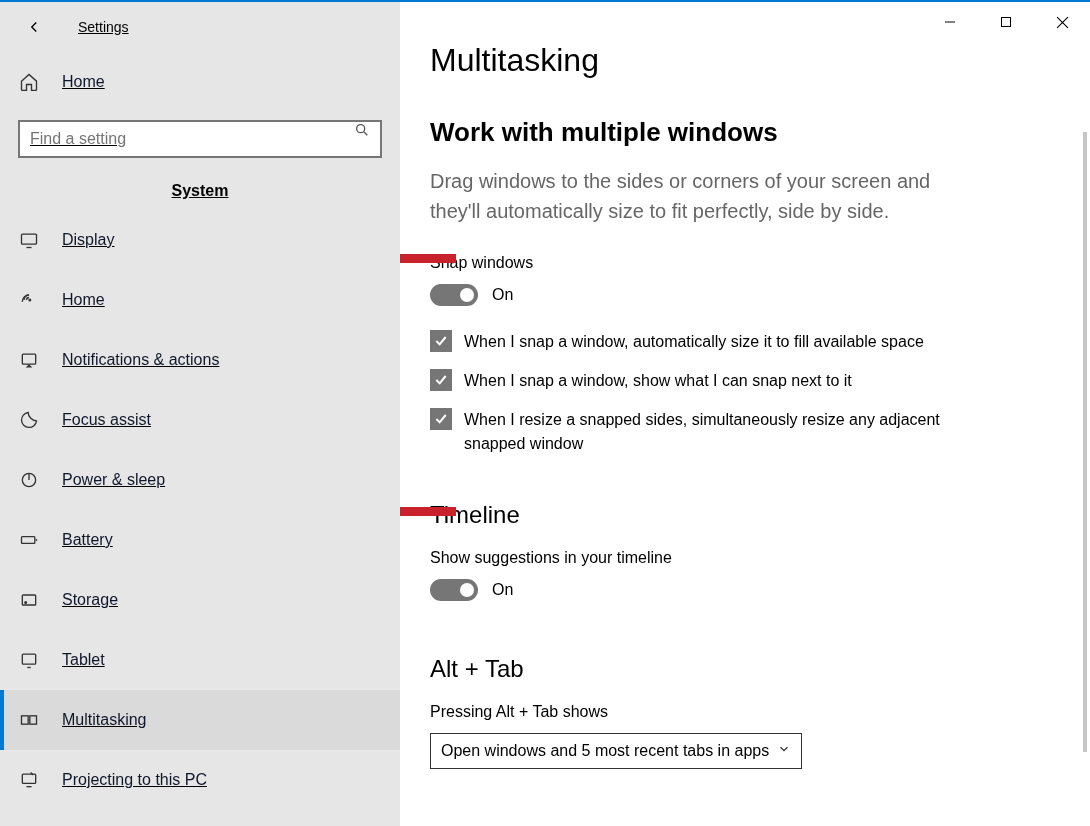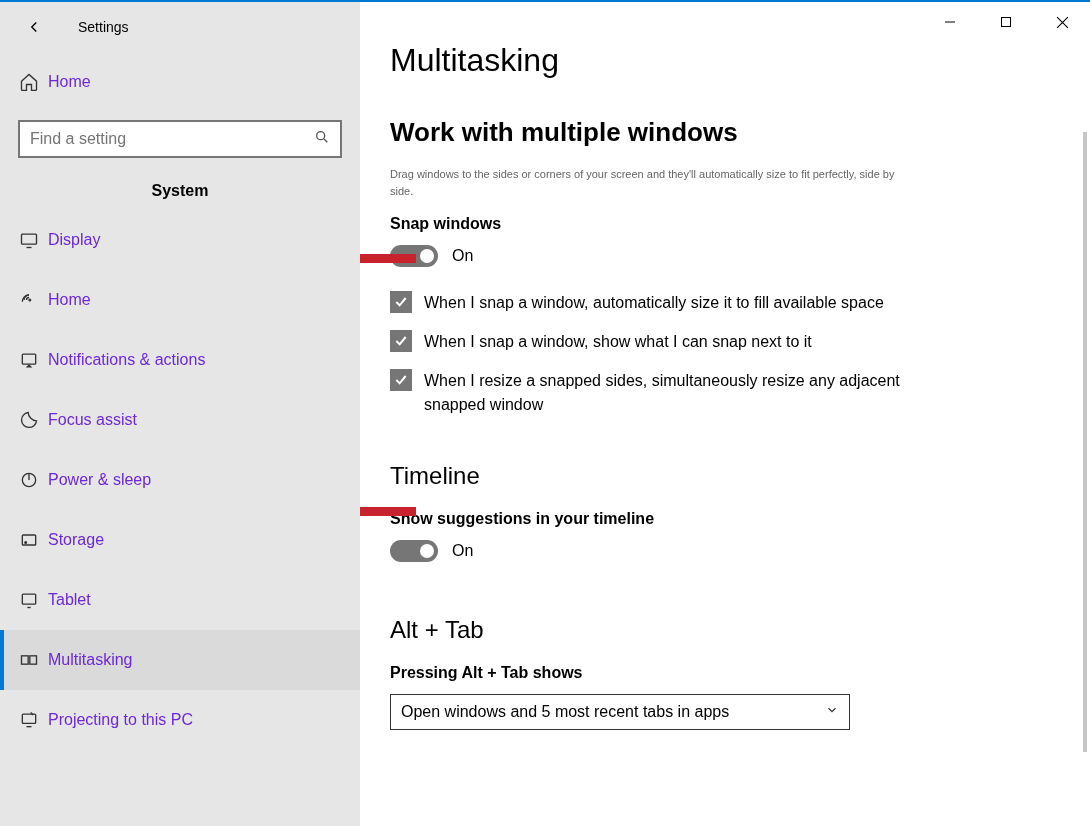"Settings" .sidebar { text-decoration: none -> underline; width: 360px -> 400px }
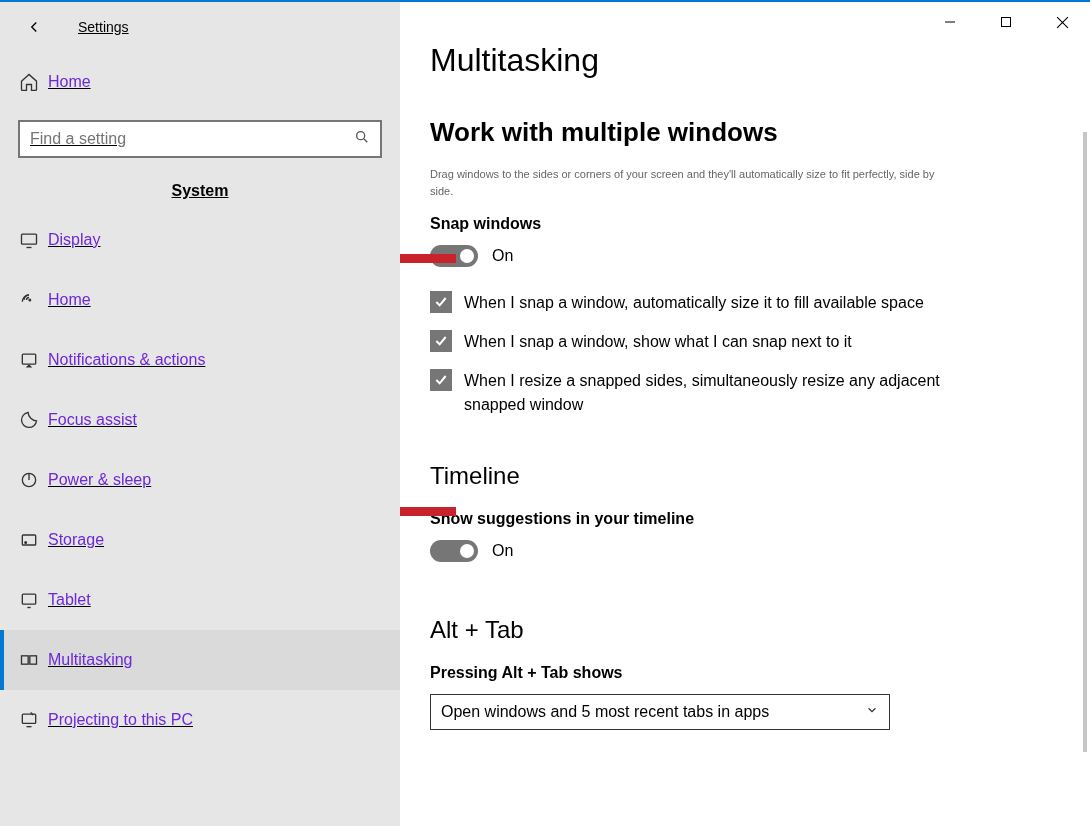"Home" .nav-row .nav-label { color: #6d28d9 -> #0f172a; margin-left: 8px -> 22px }
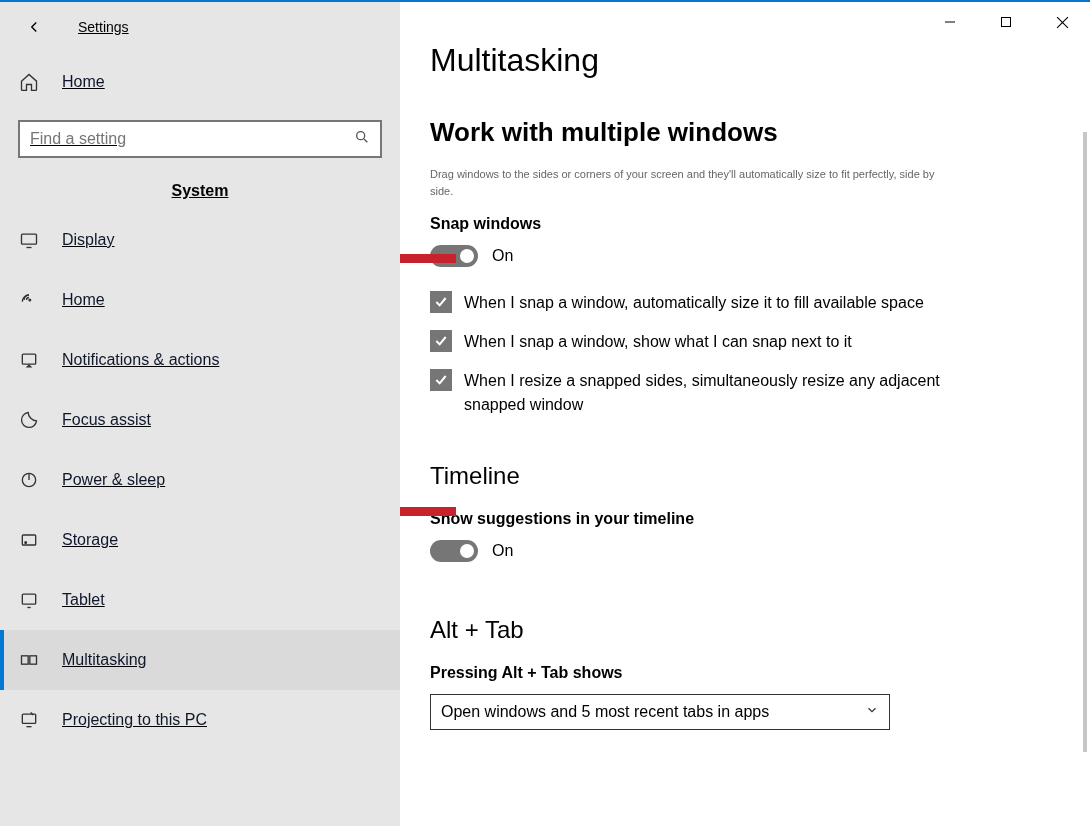"Find a setting" .search-box { align-items: center -> none }
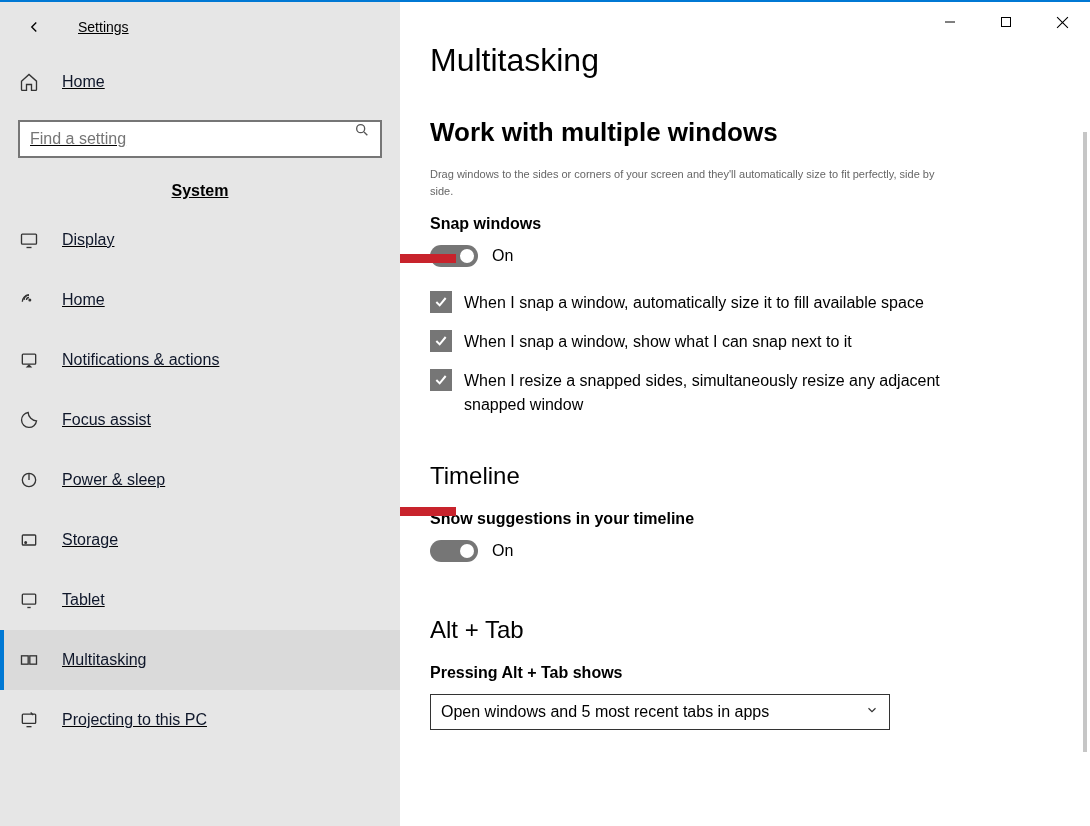"Drag windows to the sides" .section-desc { font-size: 11px -> 20px; margin-bottom: 16px -> 28px }
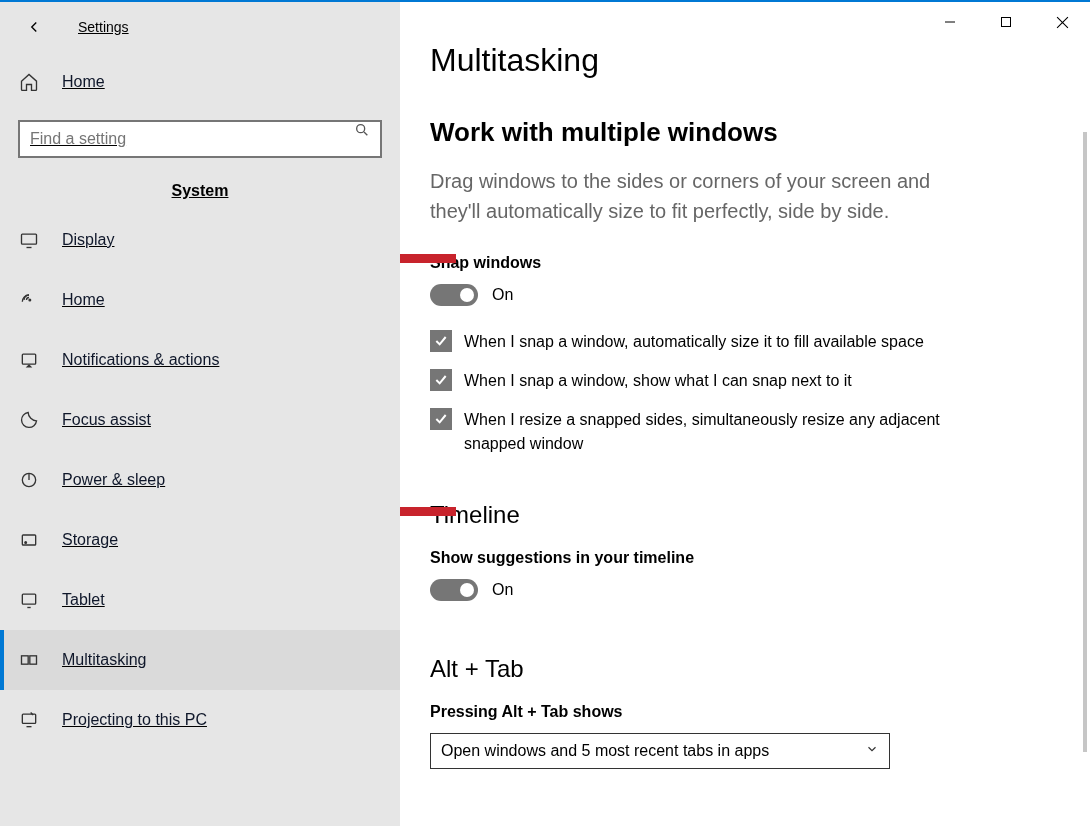"Snap windows" .setting-label { font-weight: bold -> none }
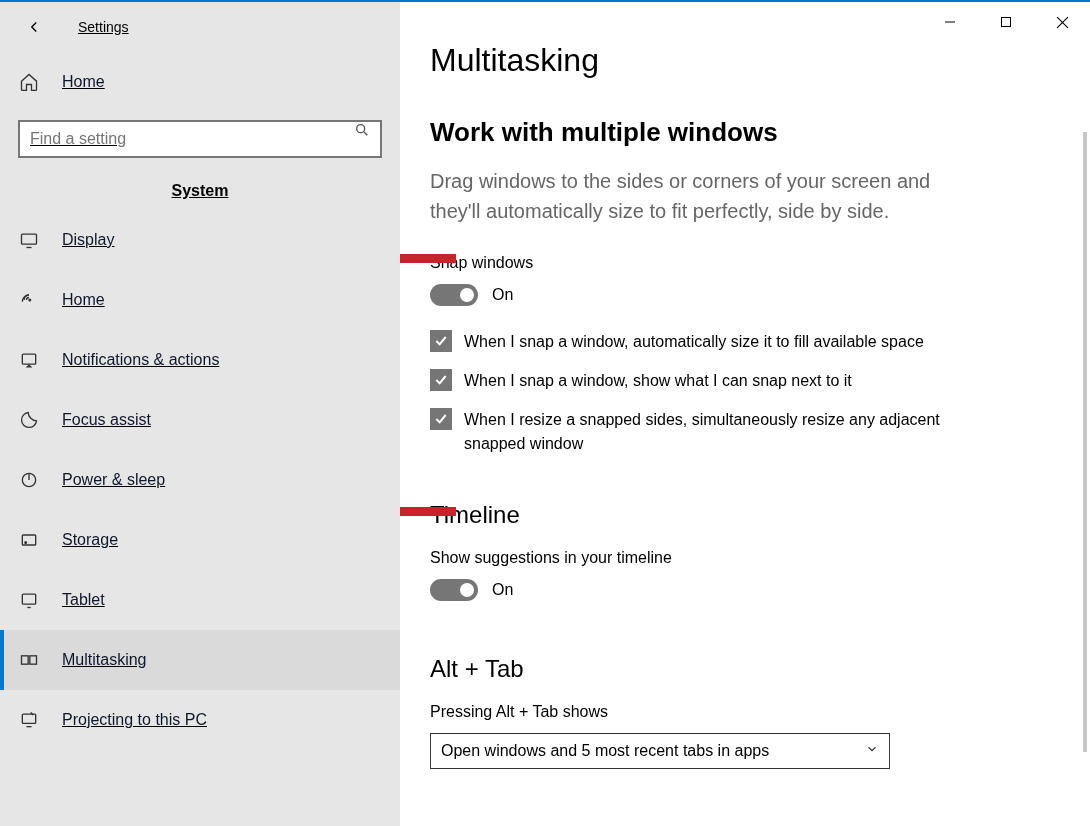"Battery" div.nav-row { html: none -> <div> <span> <svg> <rect></rect> <path></path> </svg> </span> <span>Battery</span> </div> }
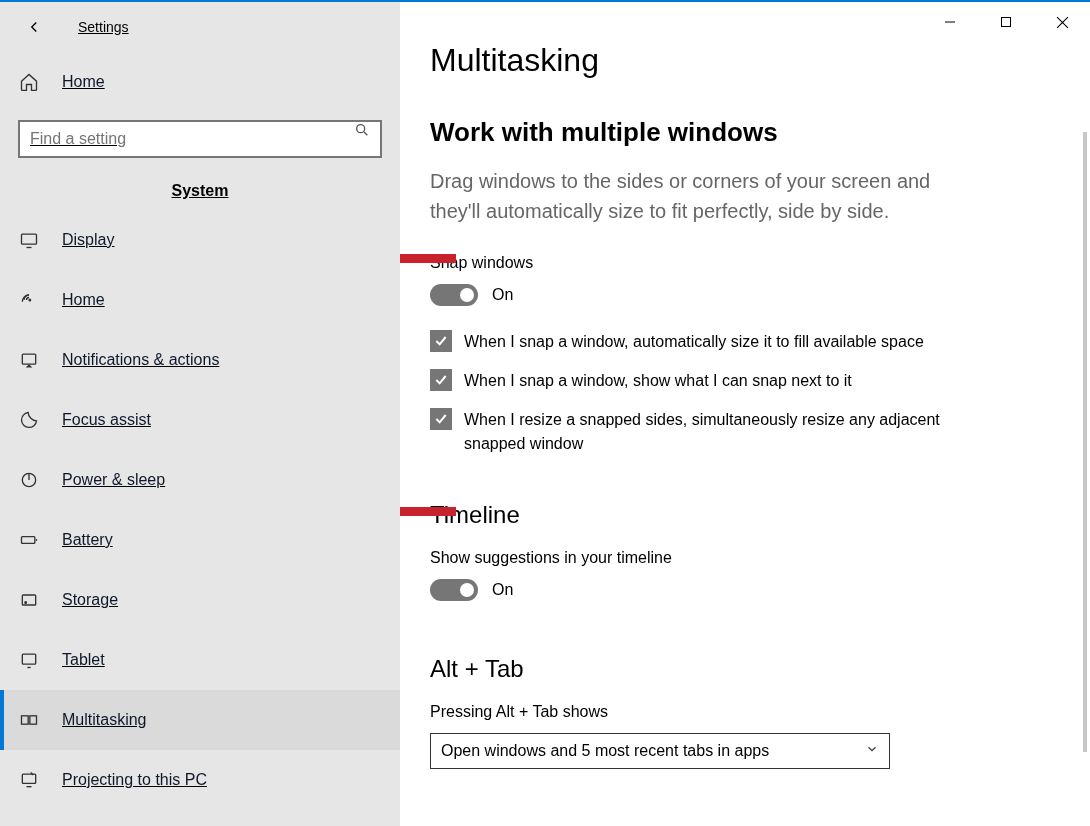"Open windows and 5 most" .dropdown { width: 460px -> 372px }
